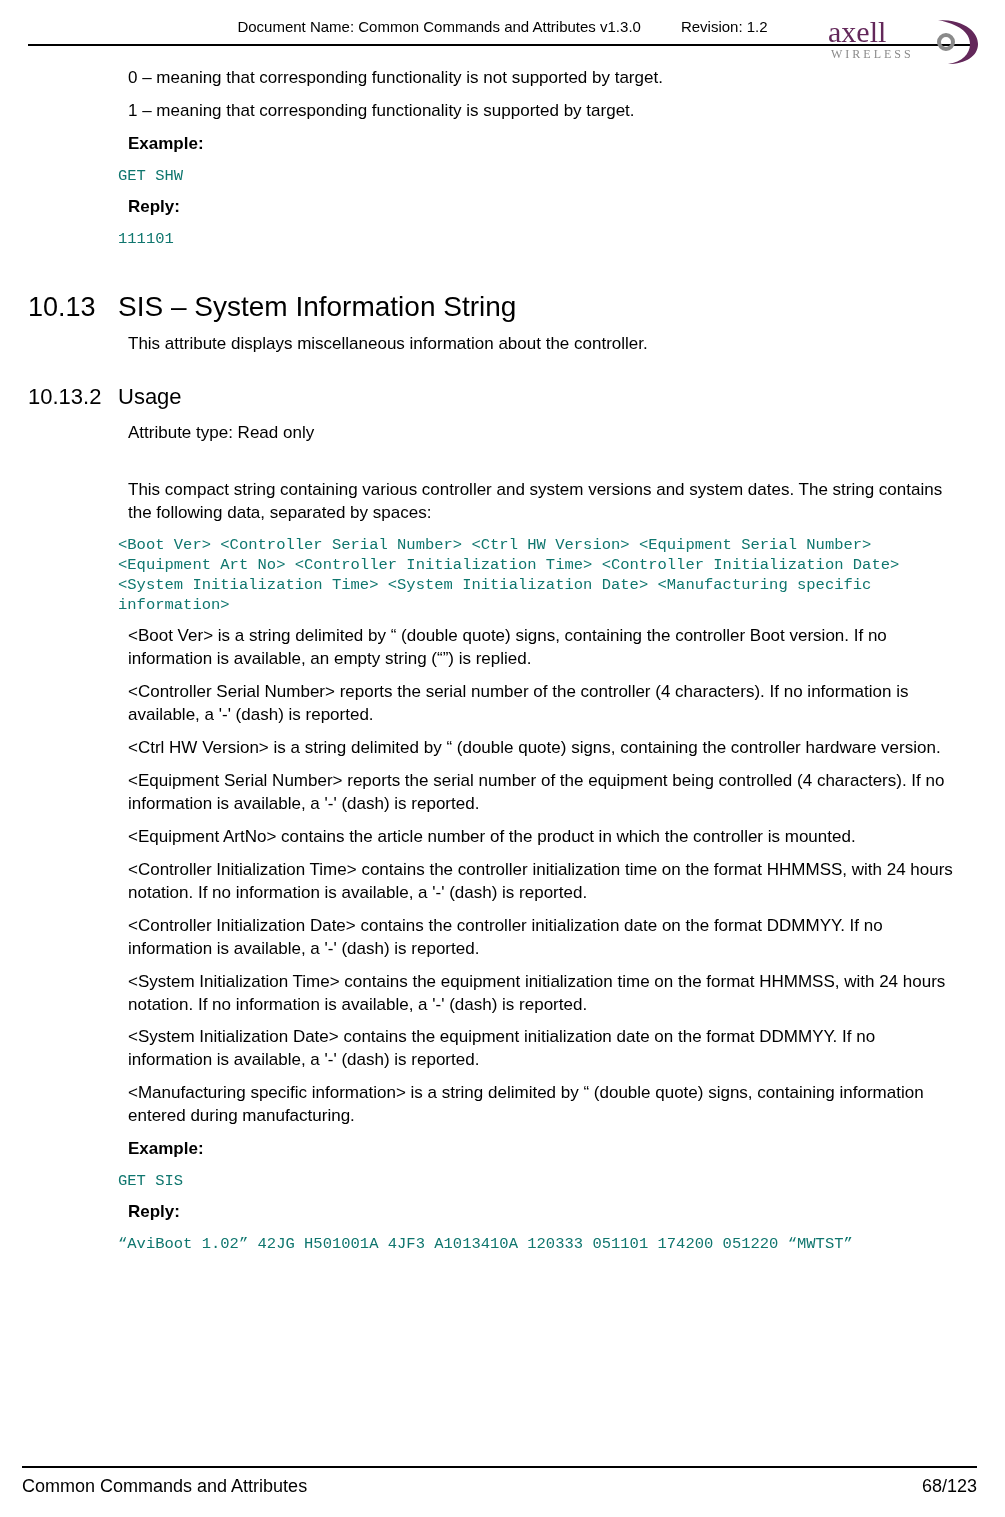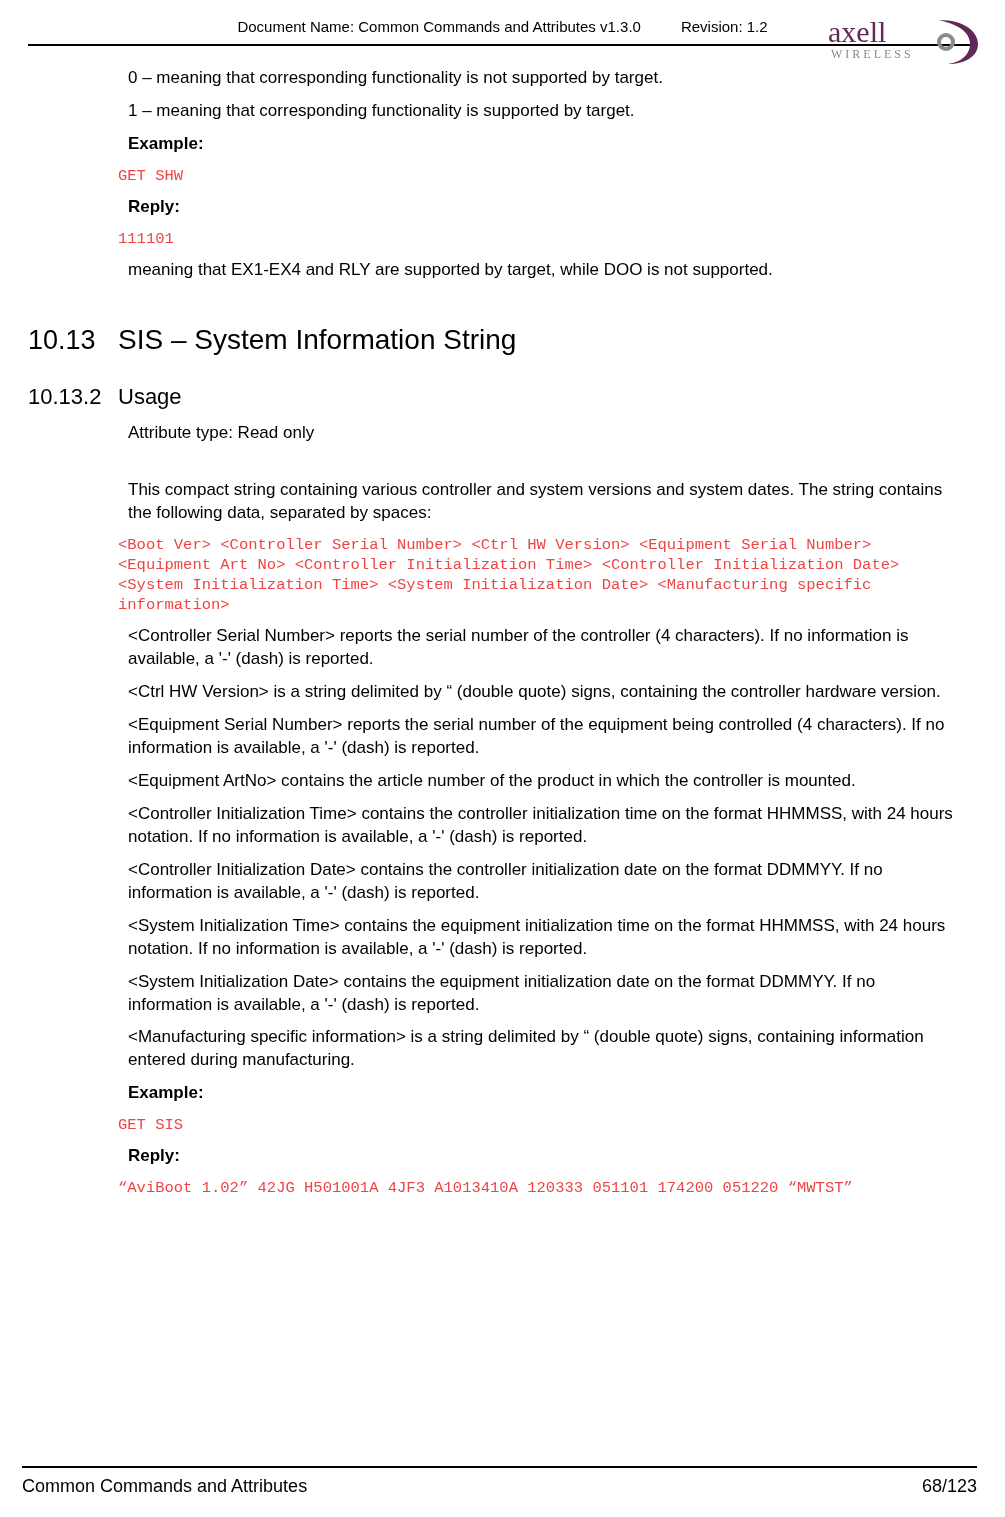"GET SHW" .mono { color: #ef4444 -> #0f766e }
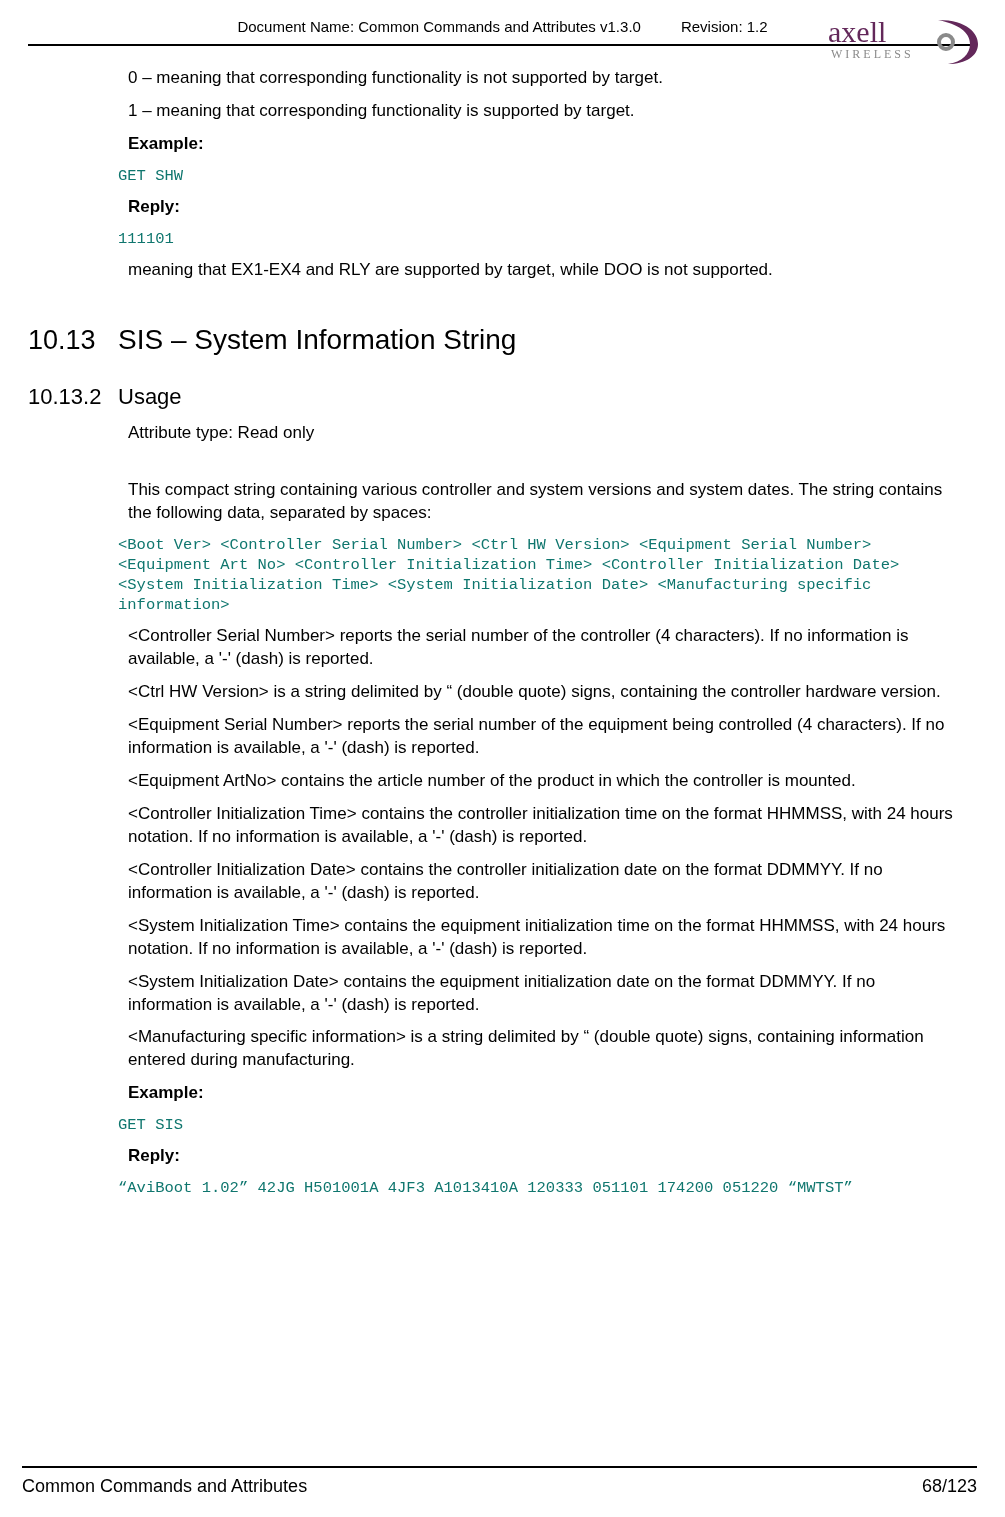"meaning that EX1-EX4 and RLY" p { html: <p>meaning that EX1-EX4 and RLY are supported by target, while DOO is not supported.</p> -> none }
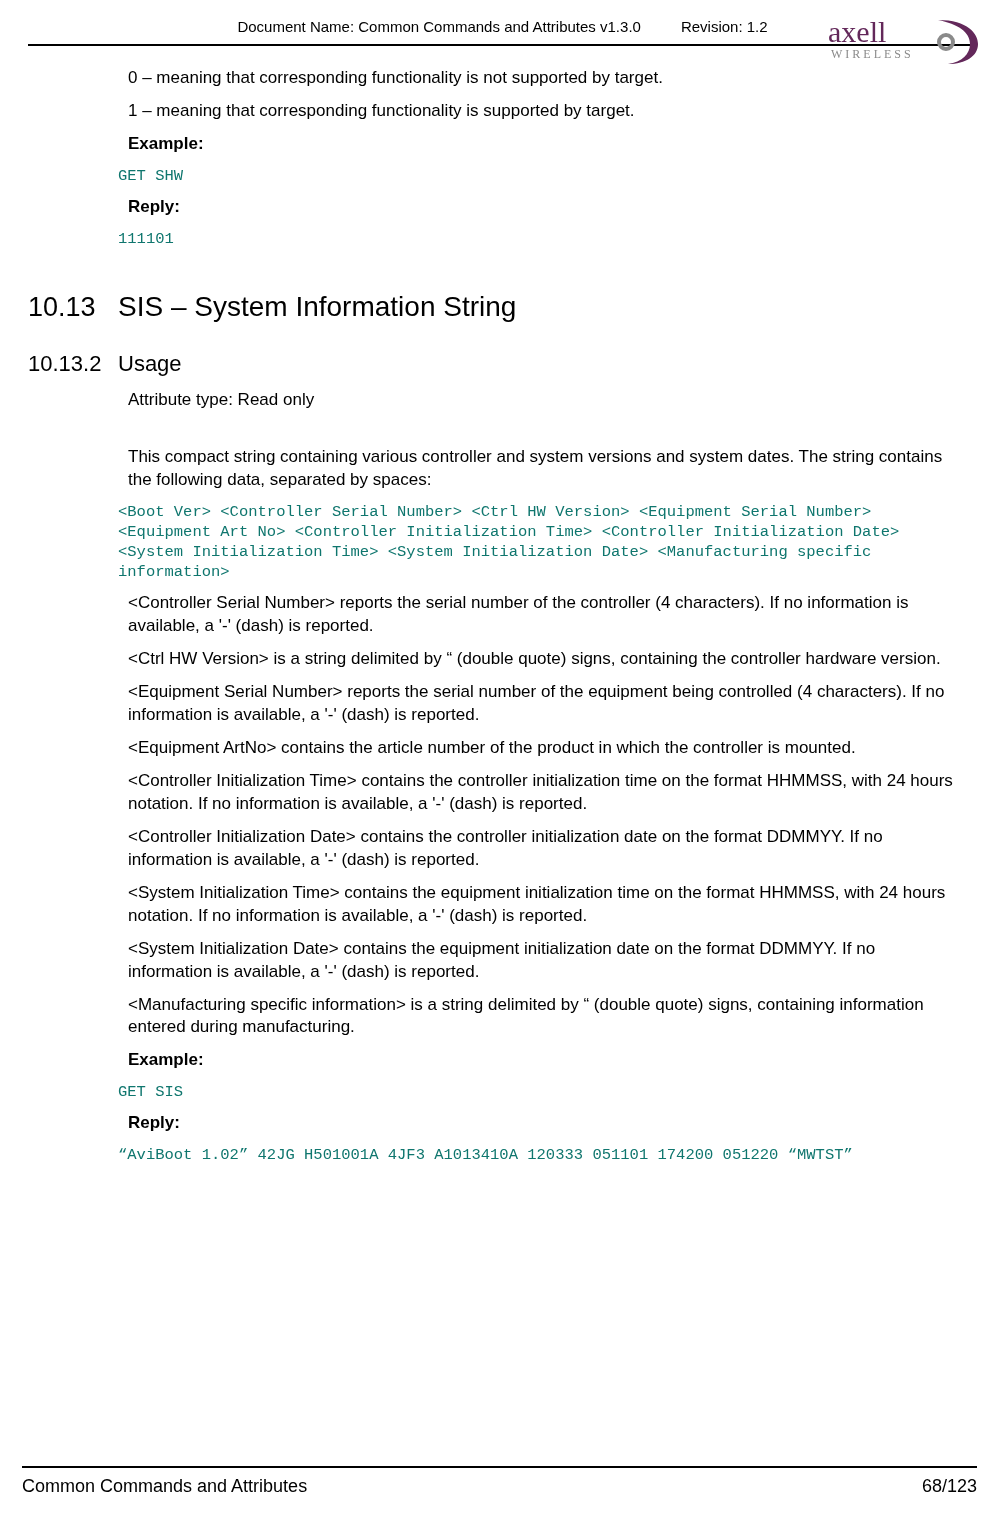"This attribute displays miscellaneous" p { html: none -> <p>This attribute displays miscellaneous information about the controller.</p> }
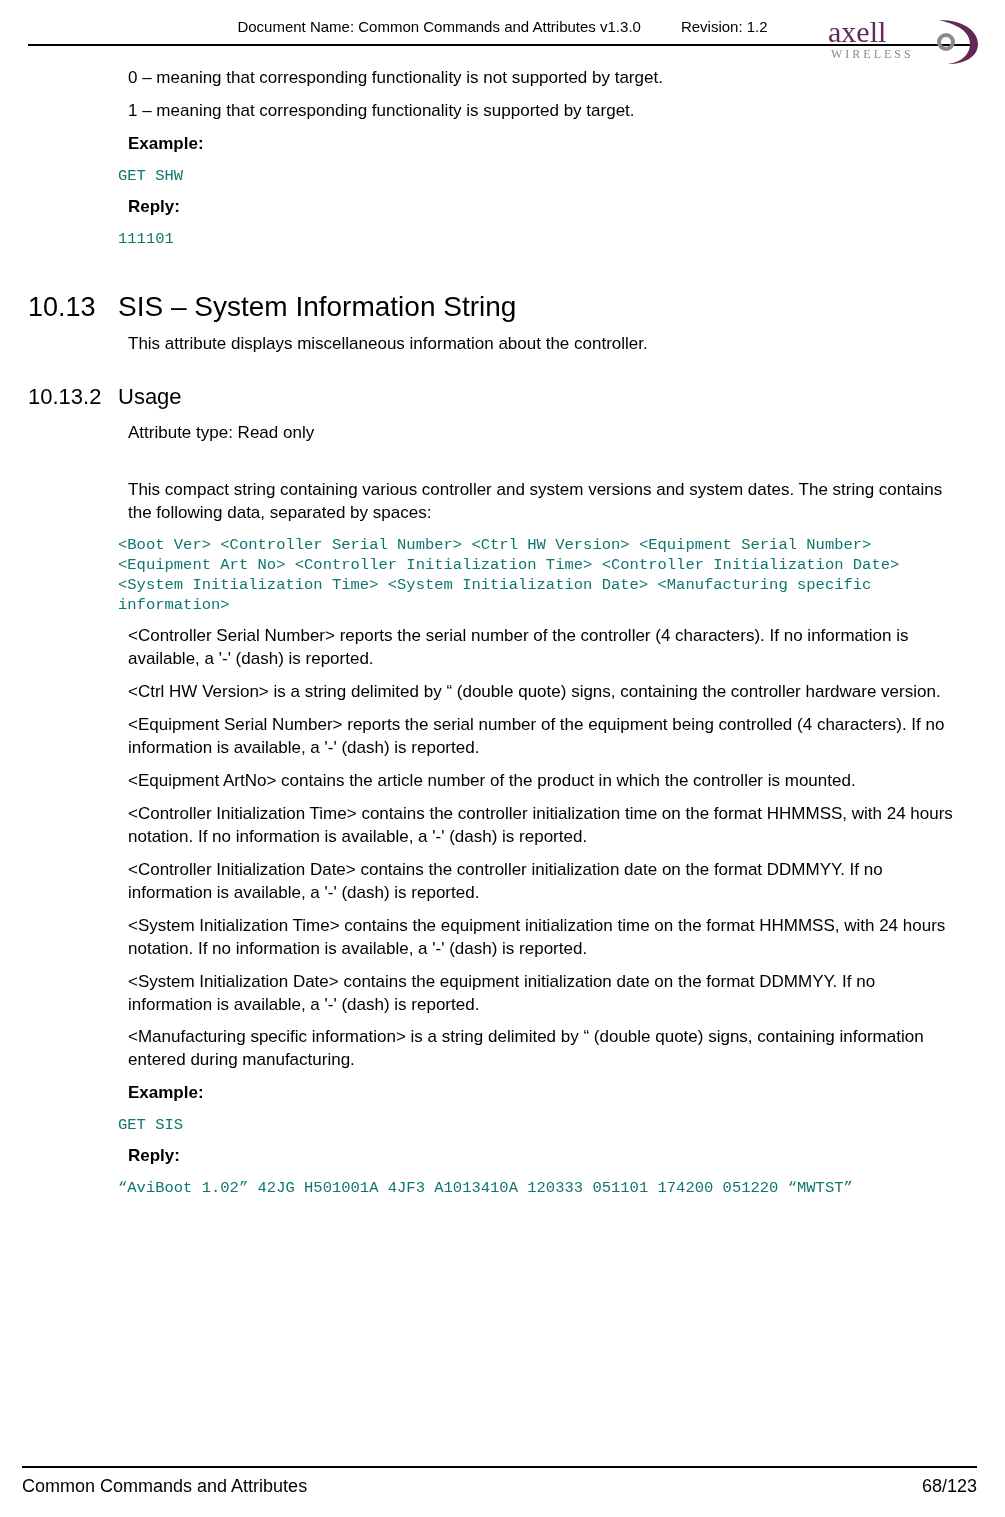"<Boot Ver> is a string" p { html: none -> <p>&lt;Boot Ver&gt; is a string delimited by “ (double quote) signs, containing the controller Boot version. If no information is available, an empty string (“”) is replied.</p> }
